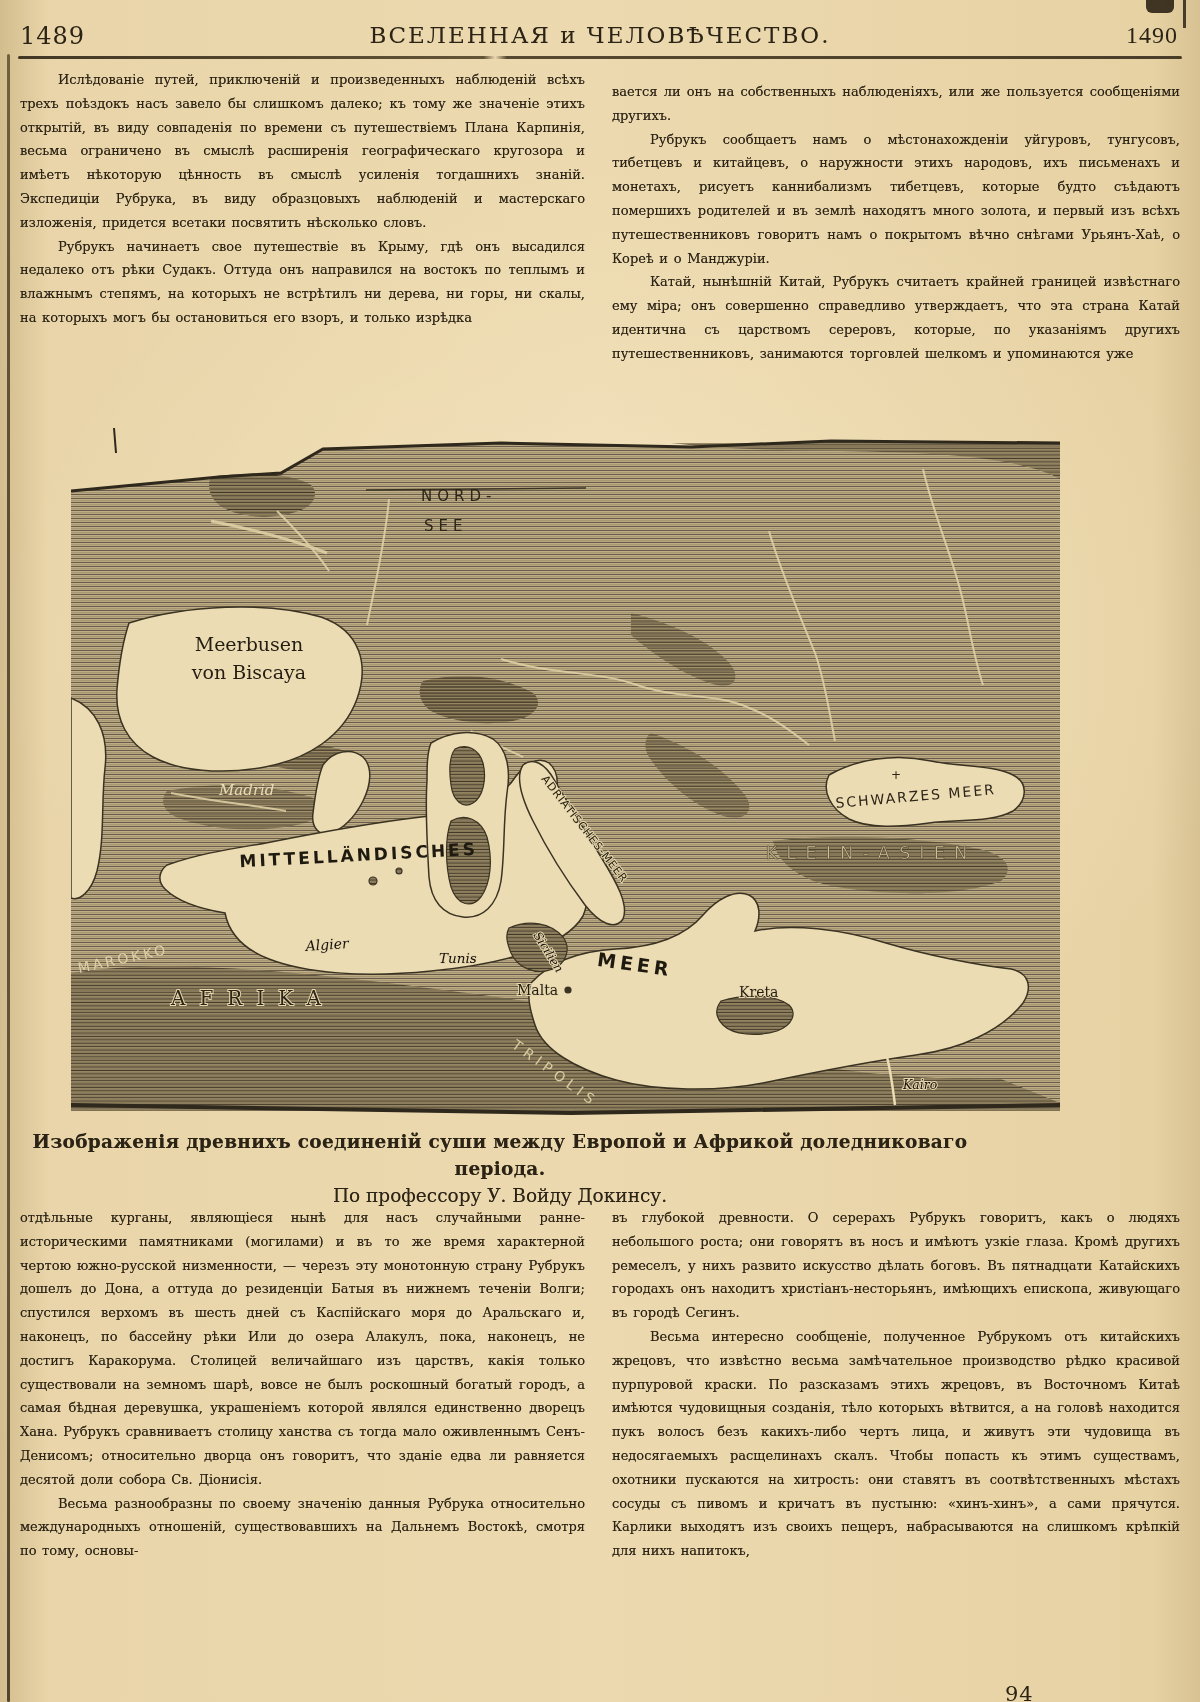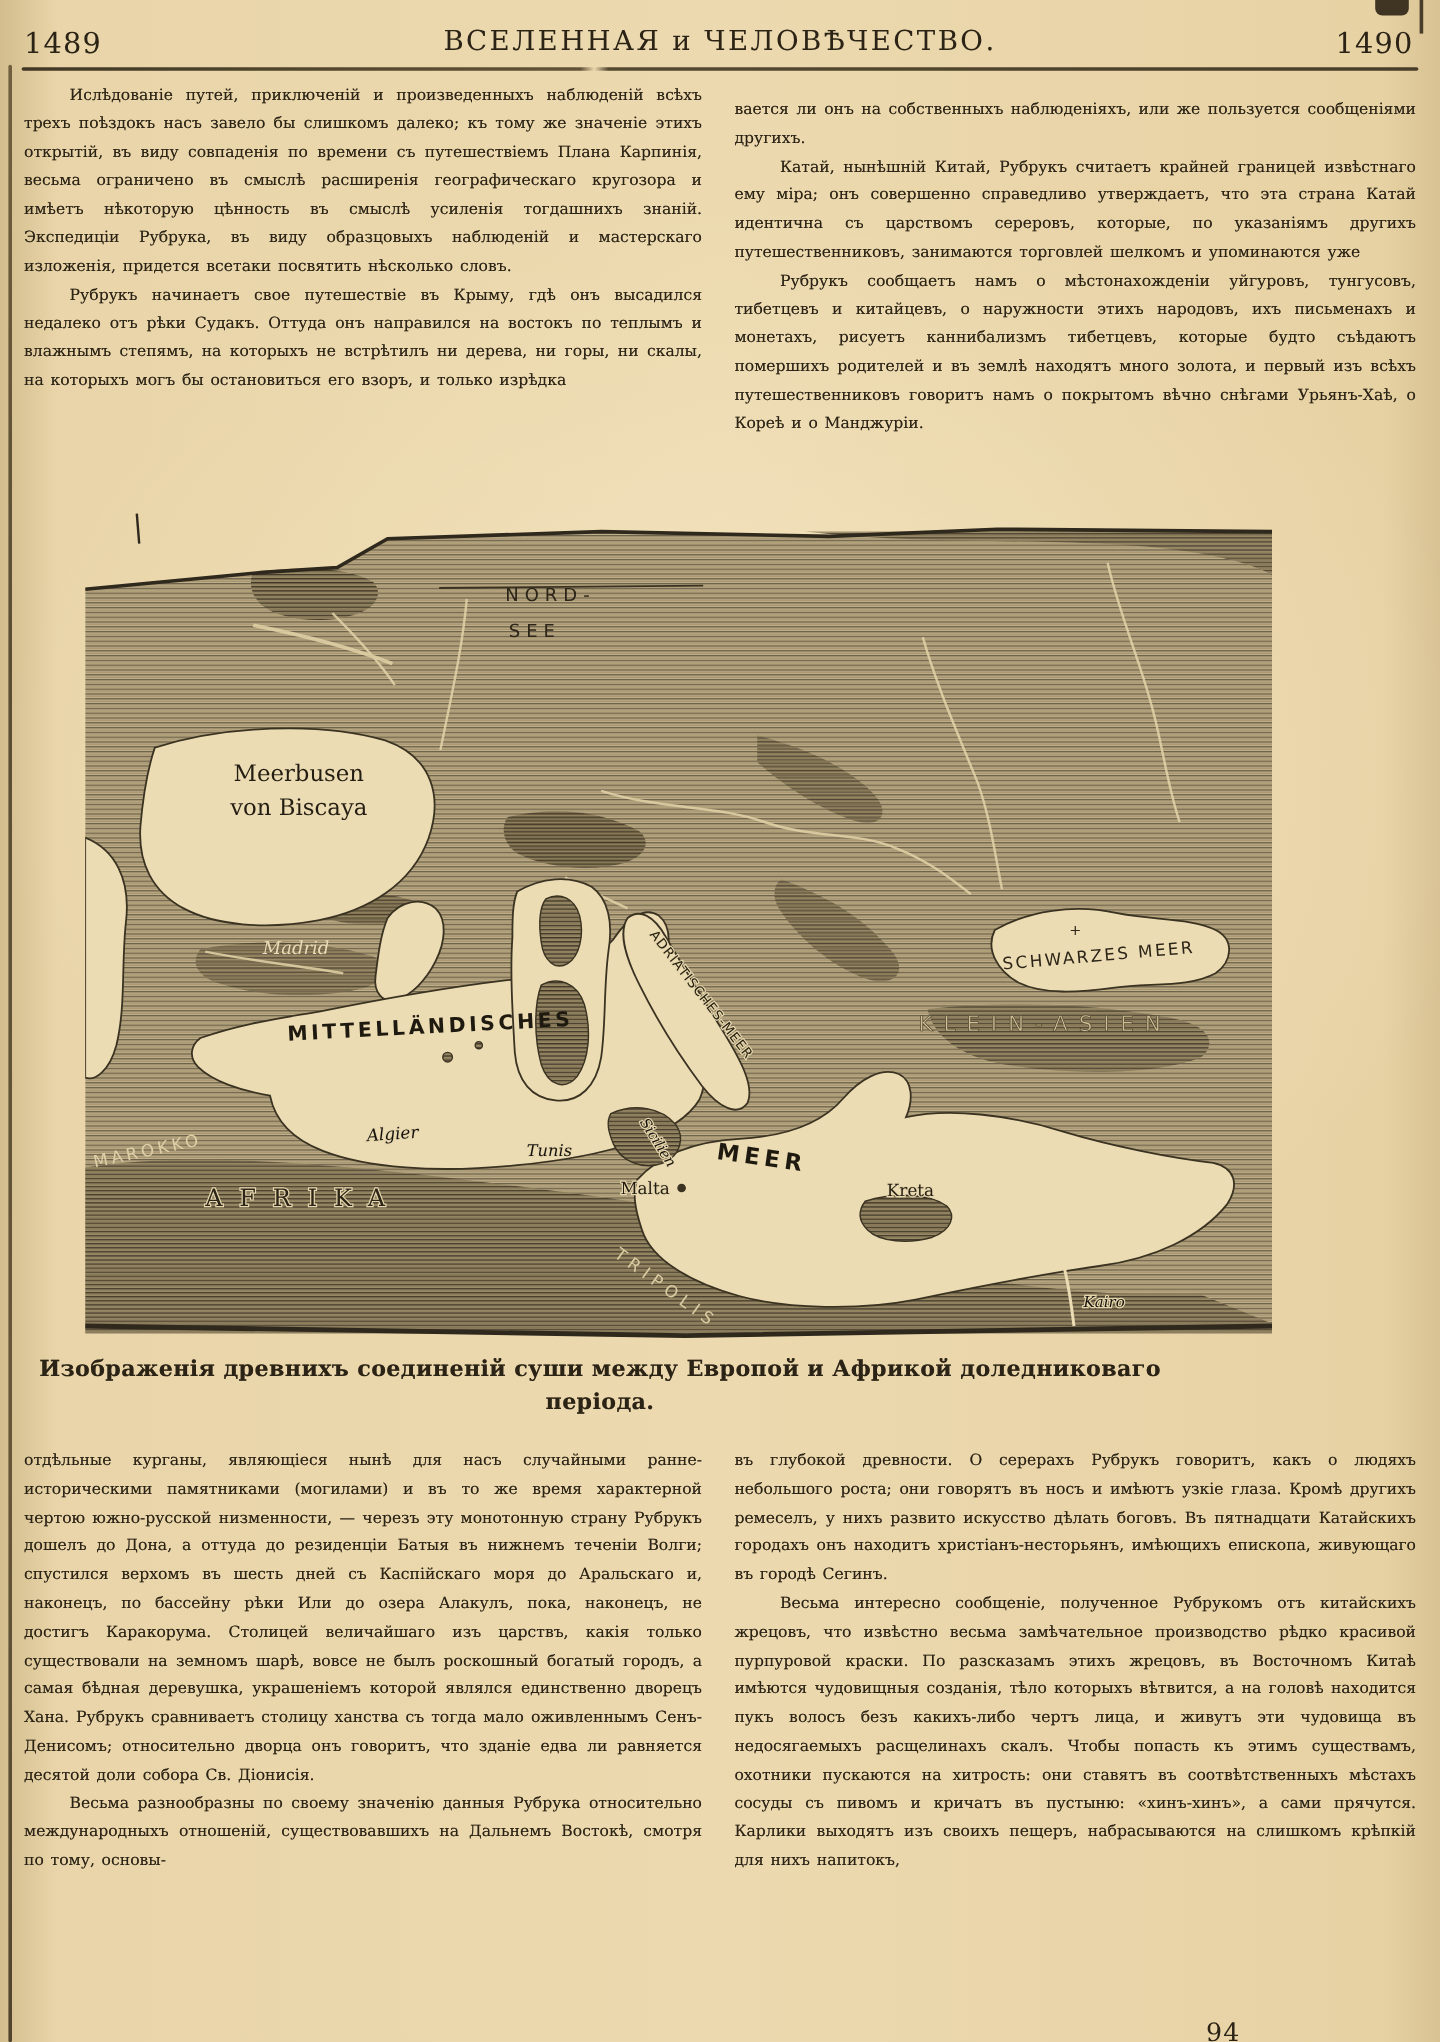"1490" div.abs { font-family: none -> Liberation Serif, serif }
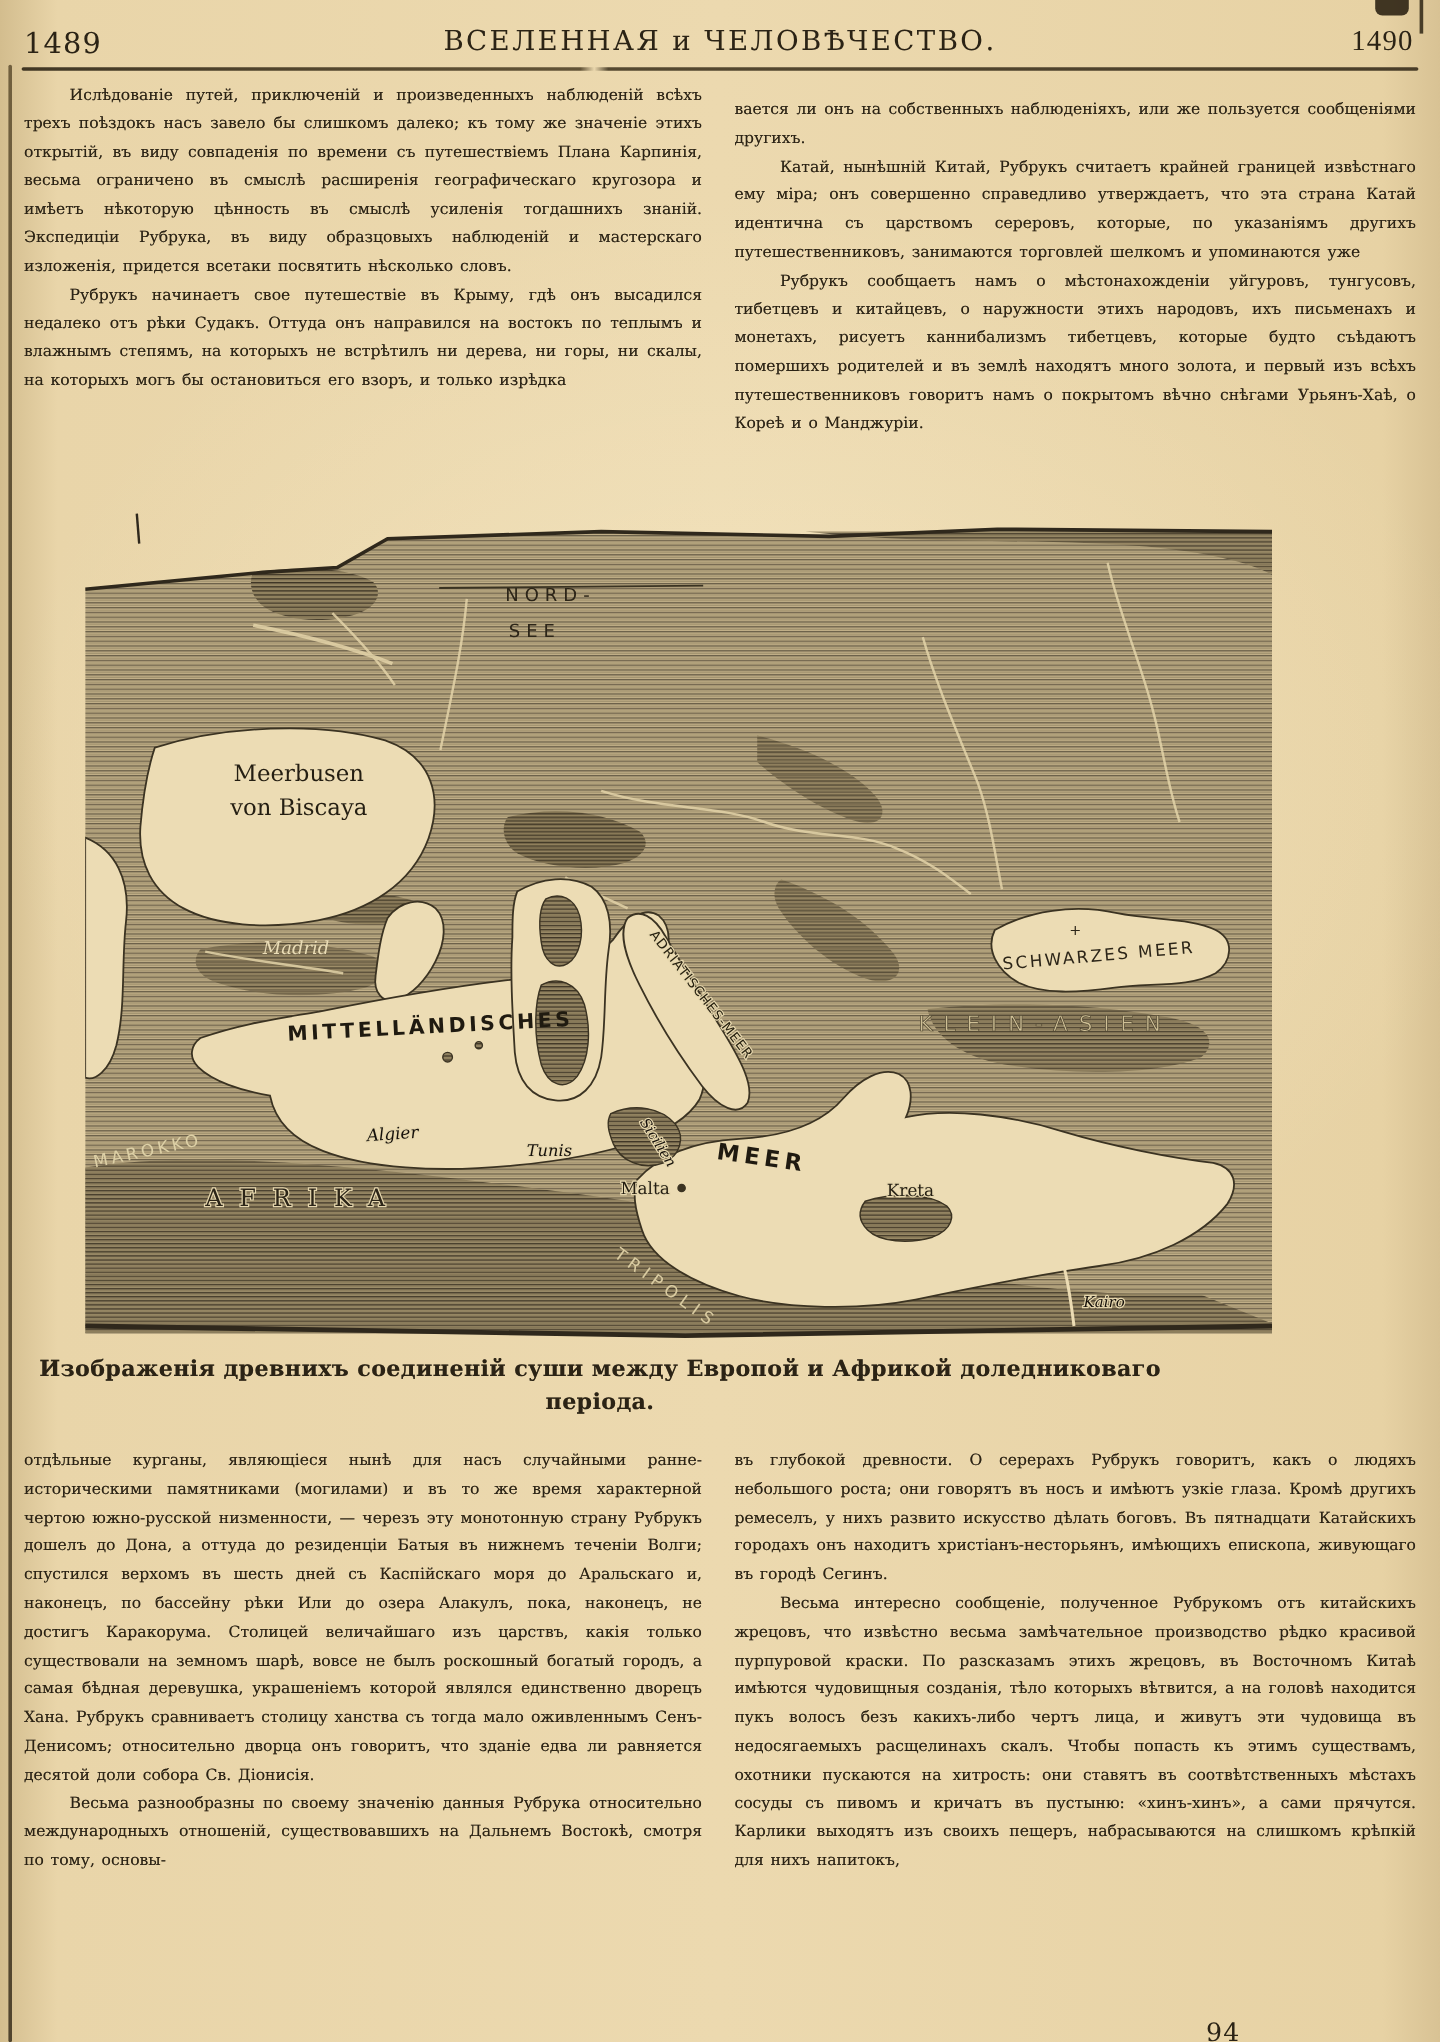"Катай, нынѣшній Китай, Рубрукъ считаетъ" p.ind { order: before "Рубрукъ сообщаетъ намъ о мѣстонахожденіи" -> after "Рубрукъ сообщаетъ намъ о мѣстонахожденіи" }
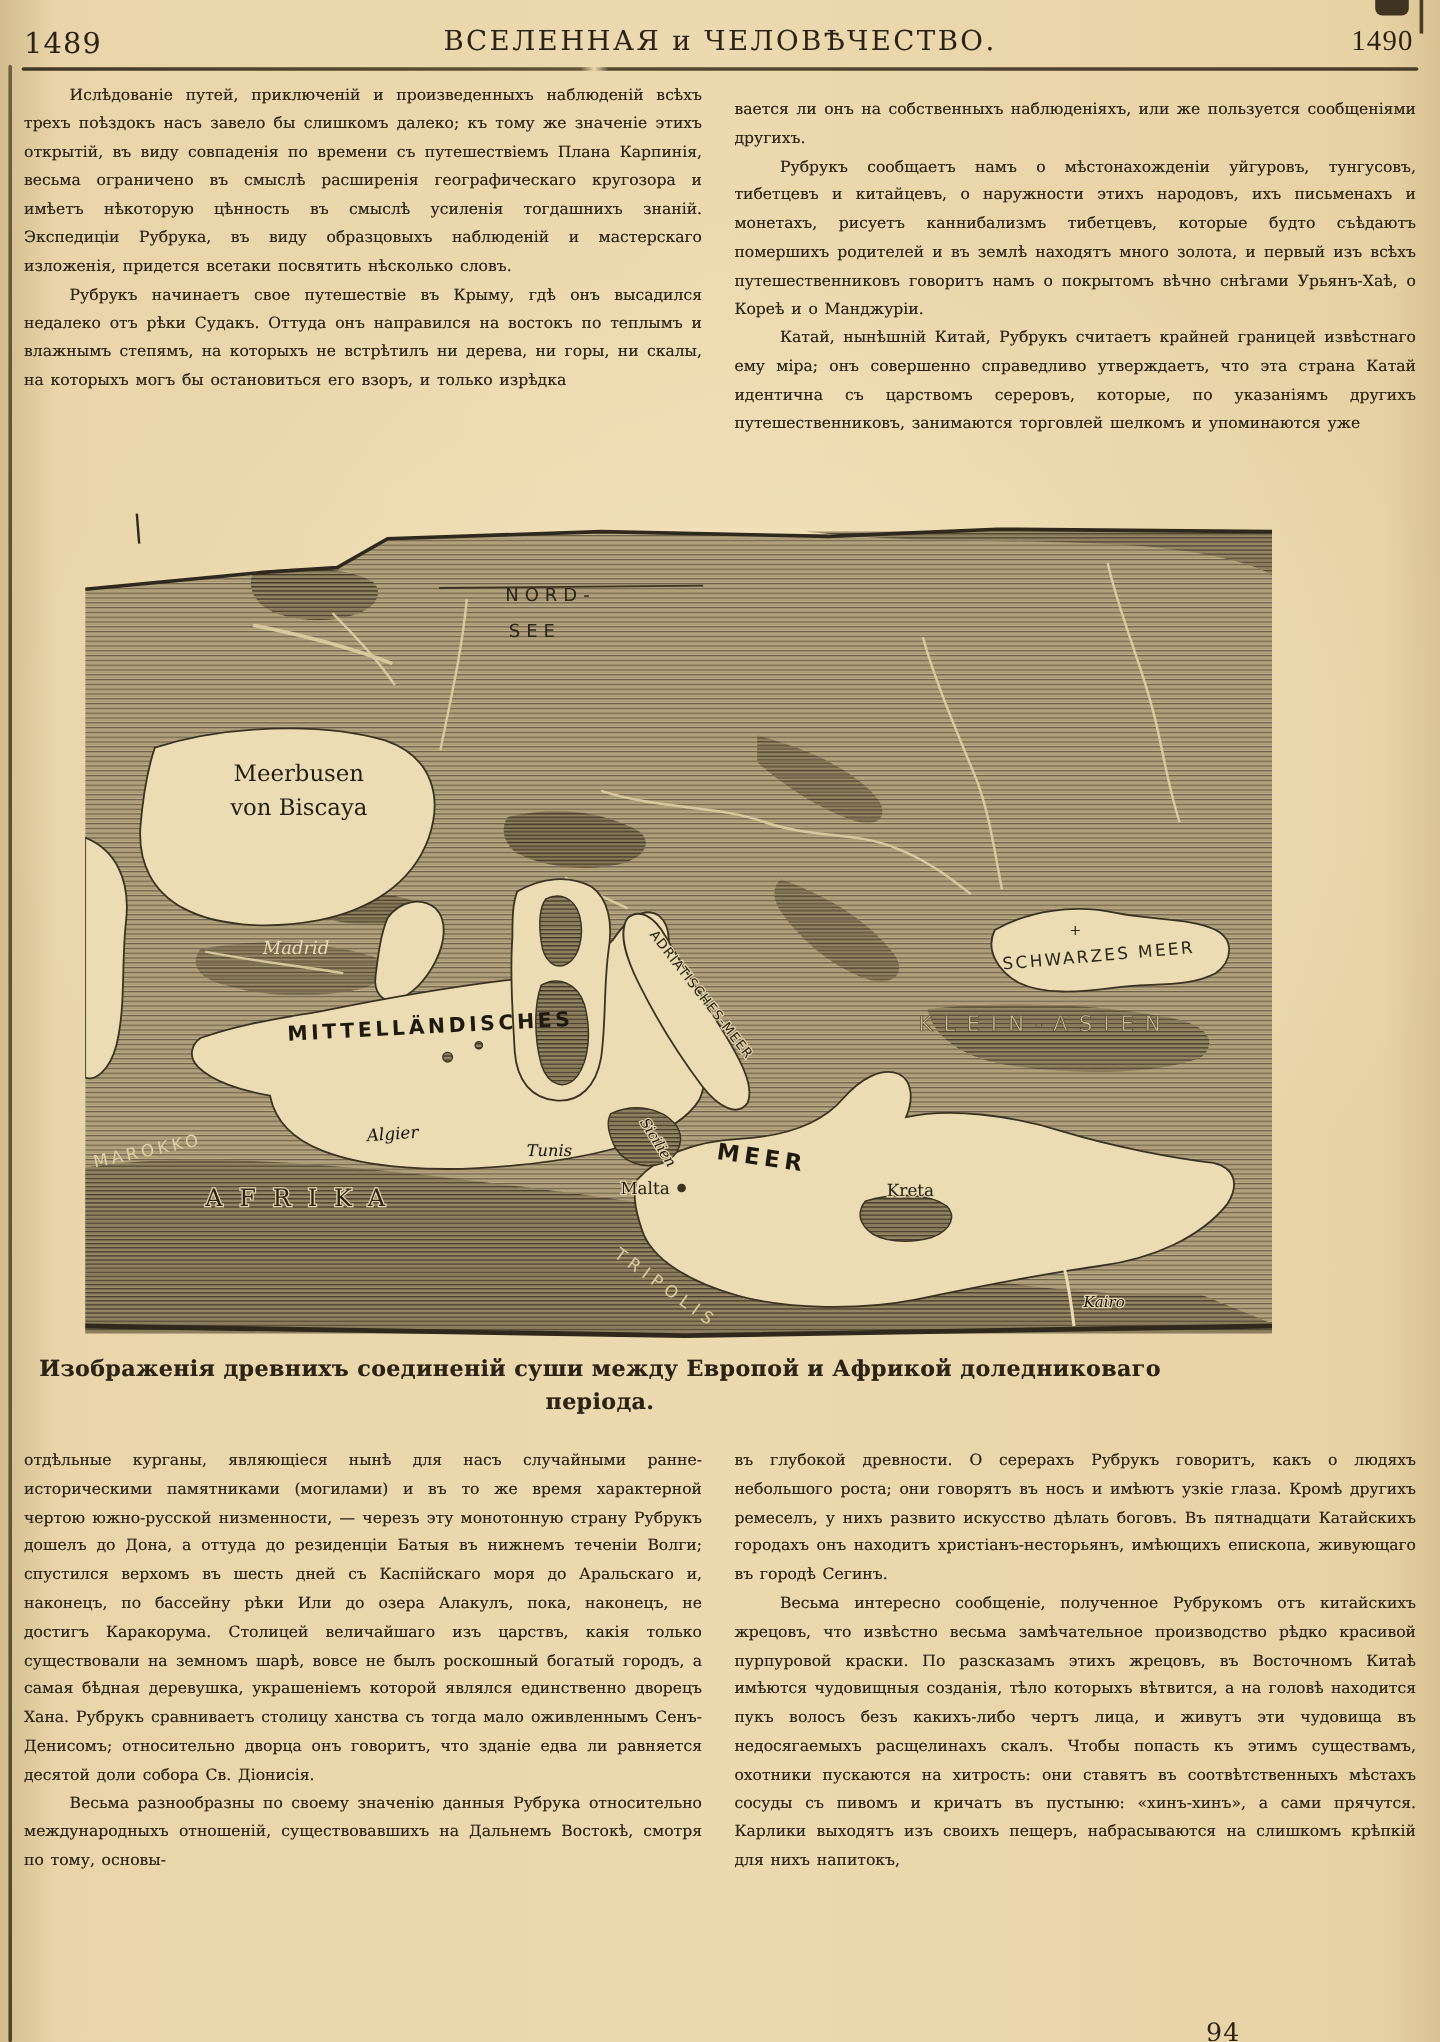"По профессору У. Войду Докинсу." div.c2 { html: none -> <div>По профессору У. Войду Докинсу.</div> }
